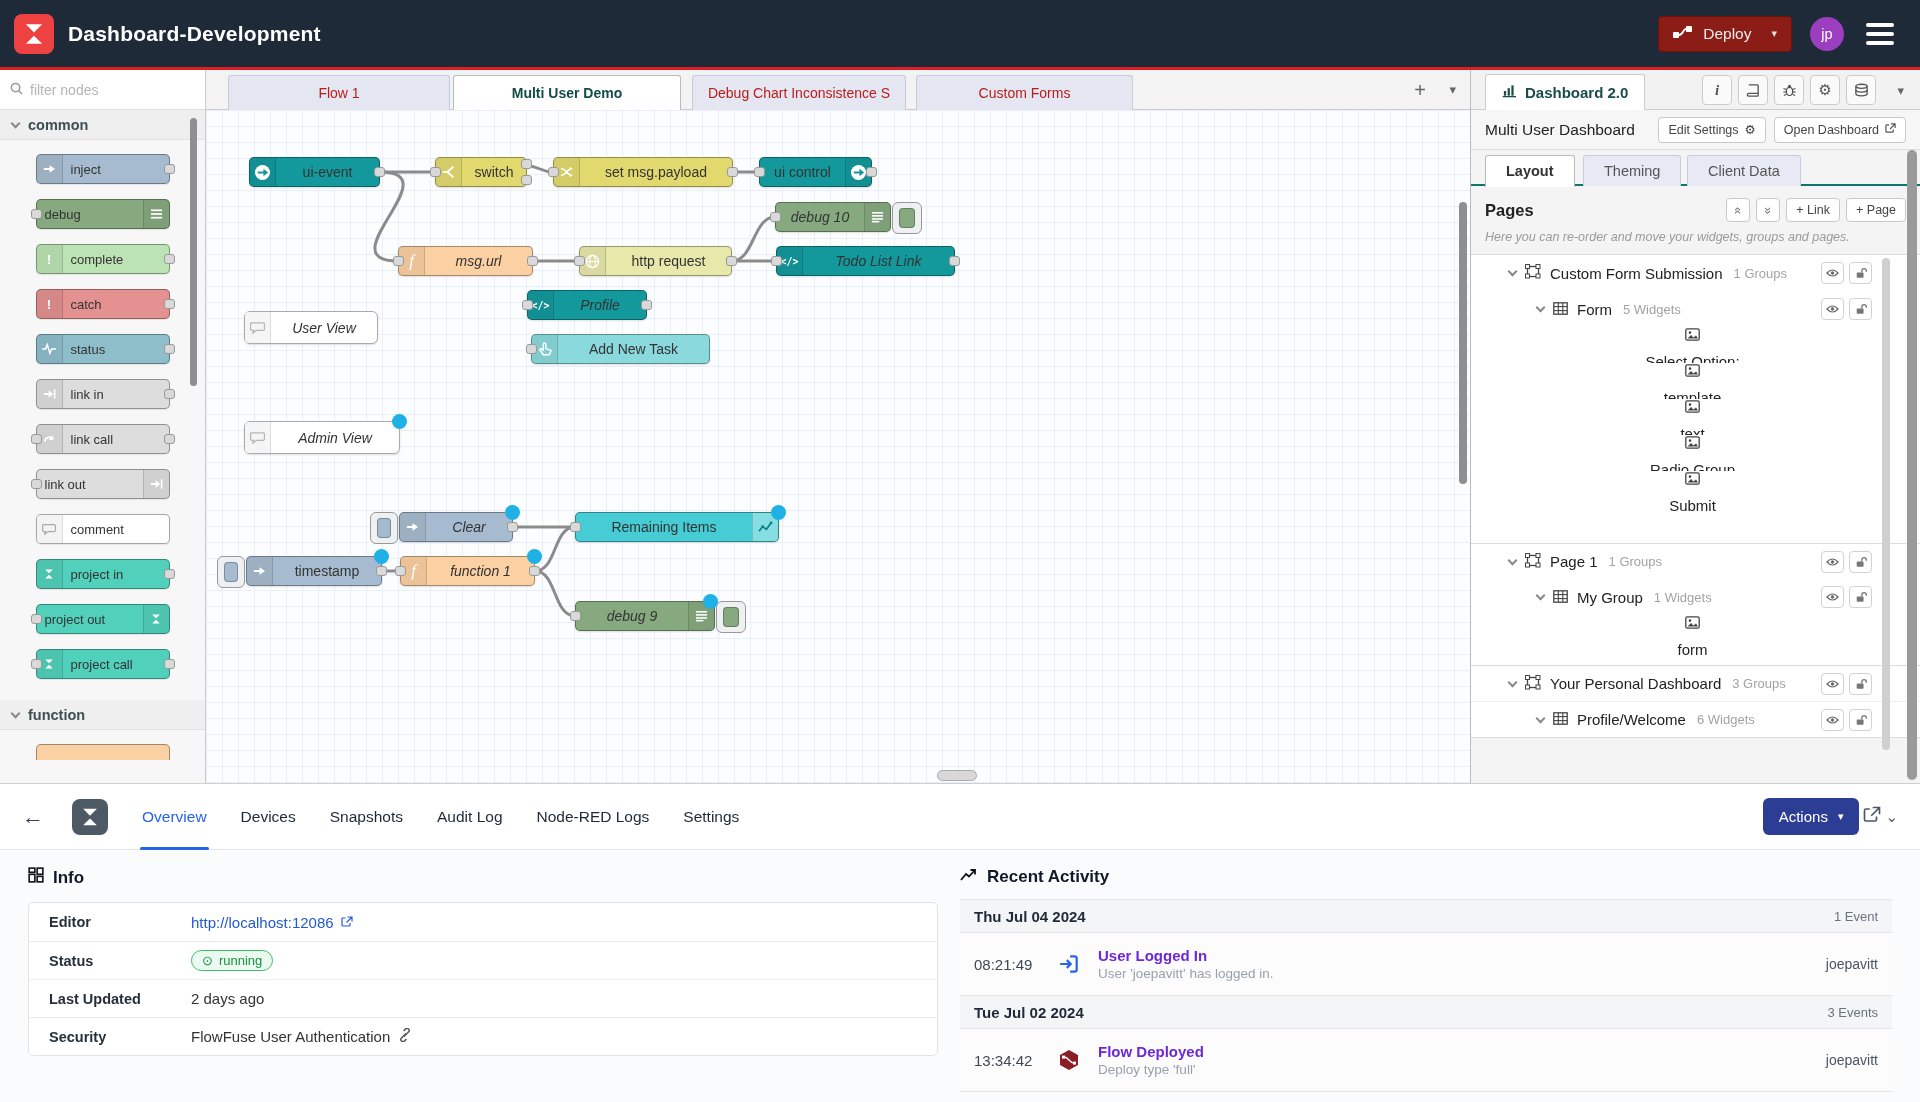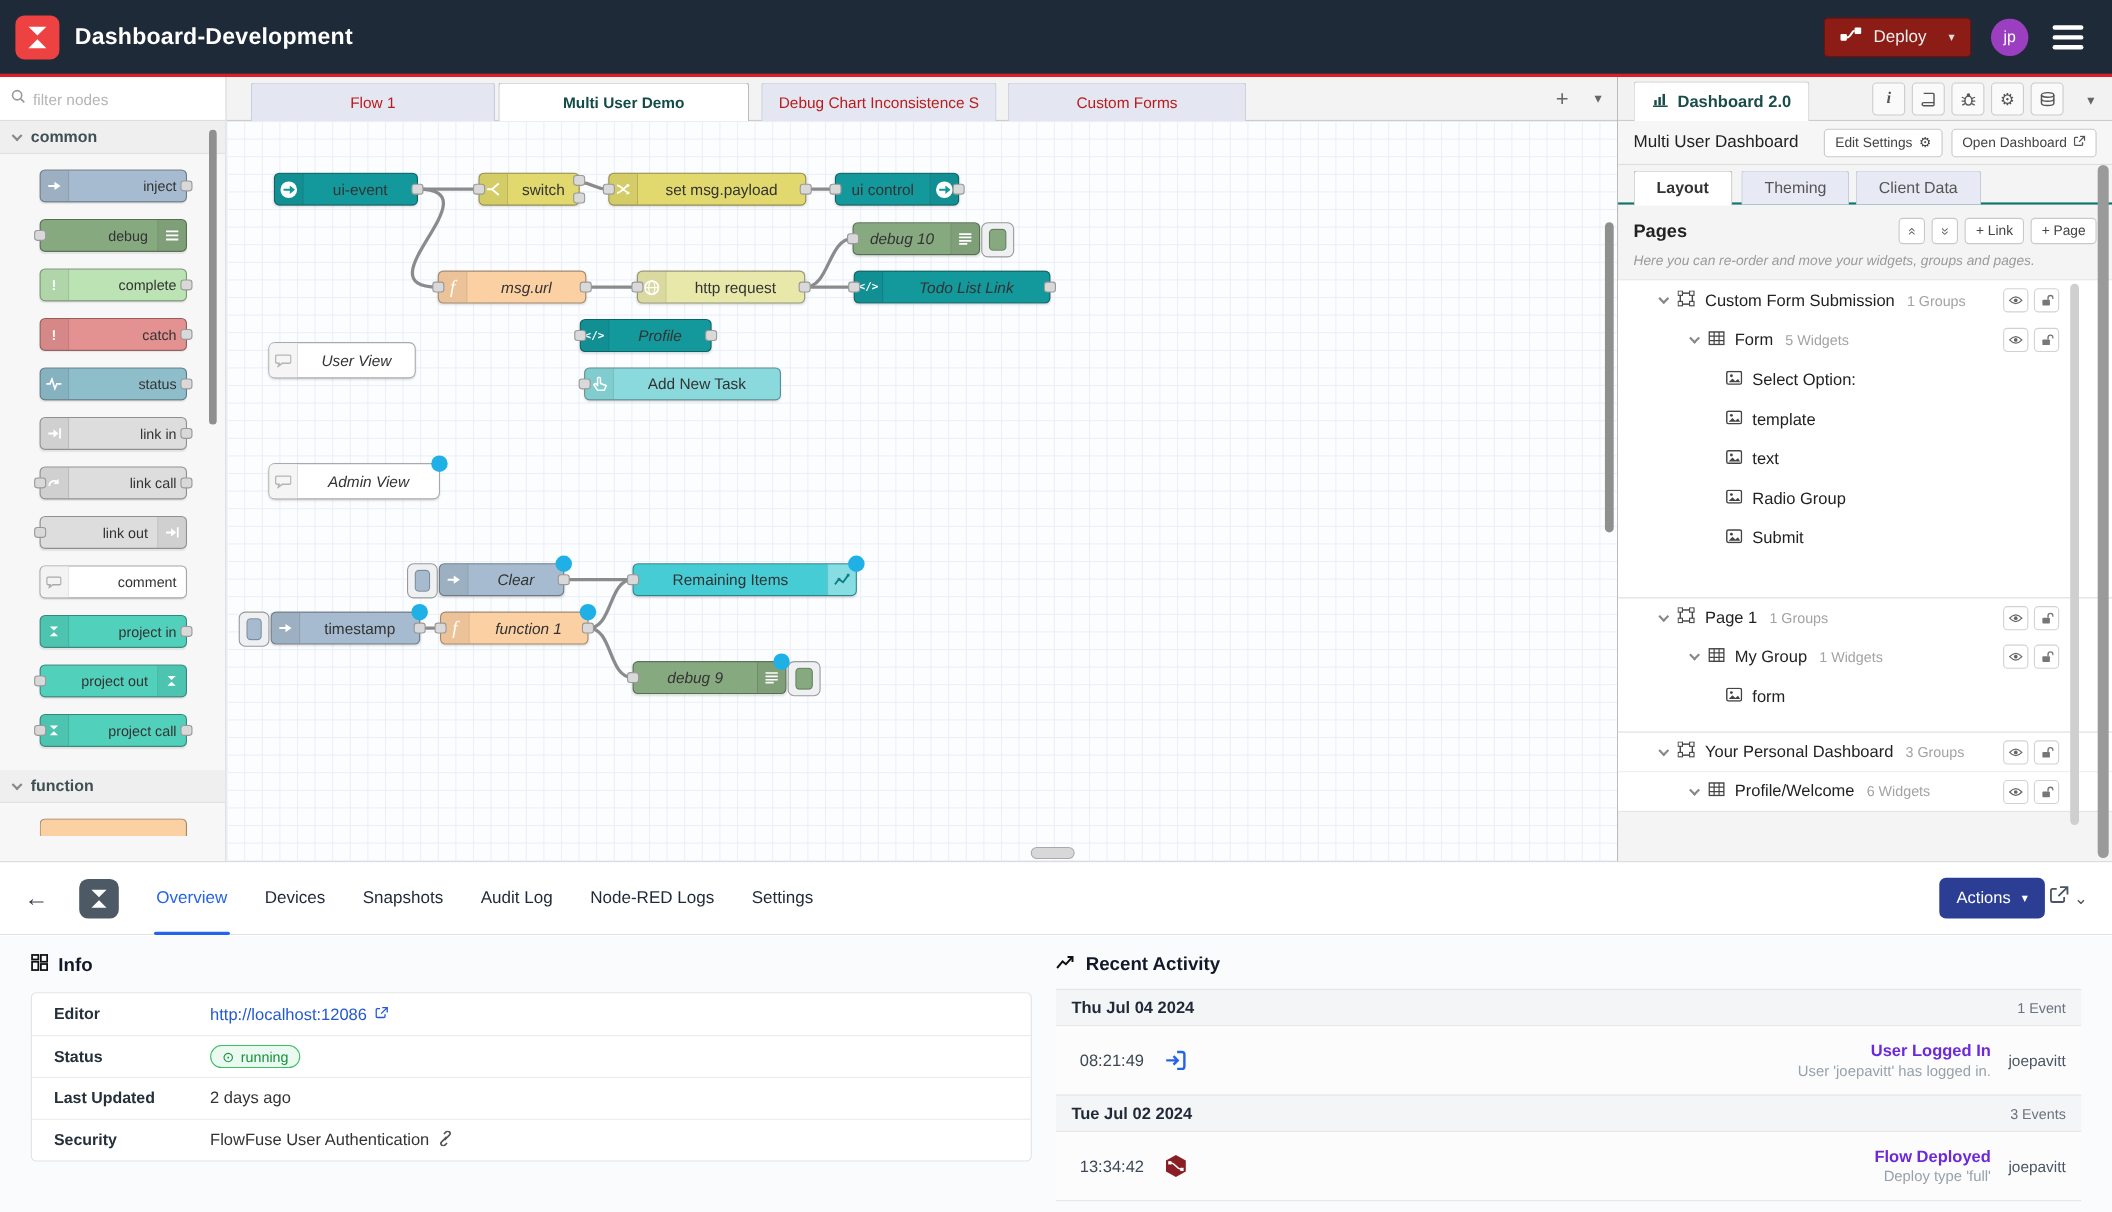"inject" .pal-node .plabel { text-align: right -> left }
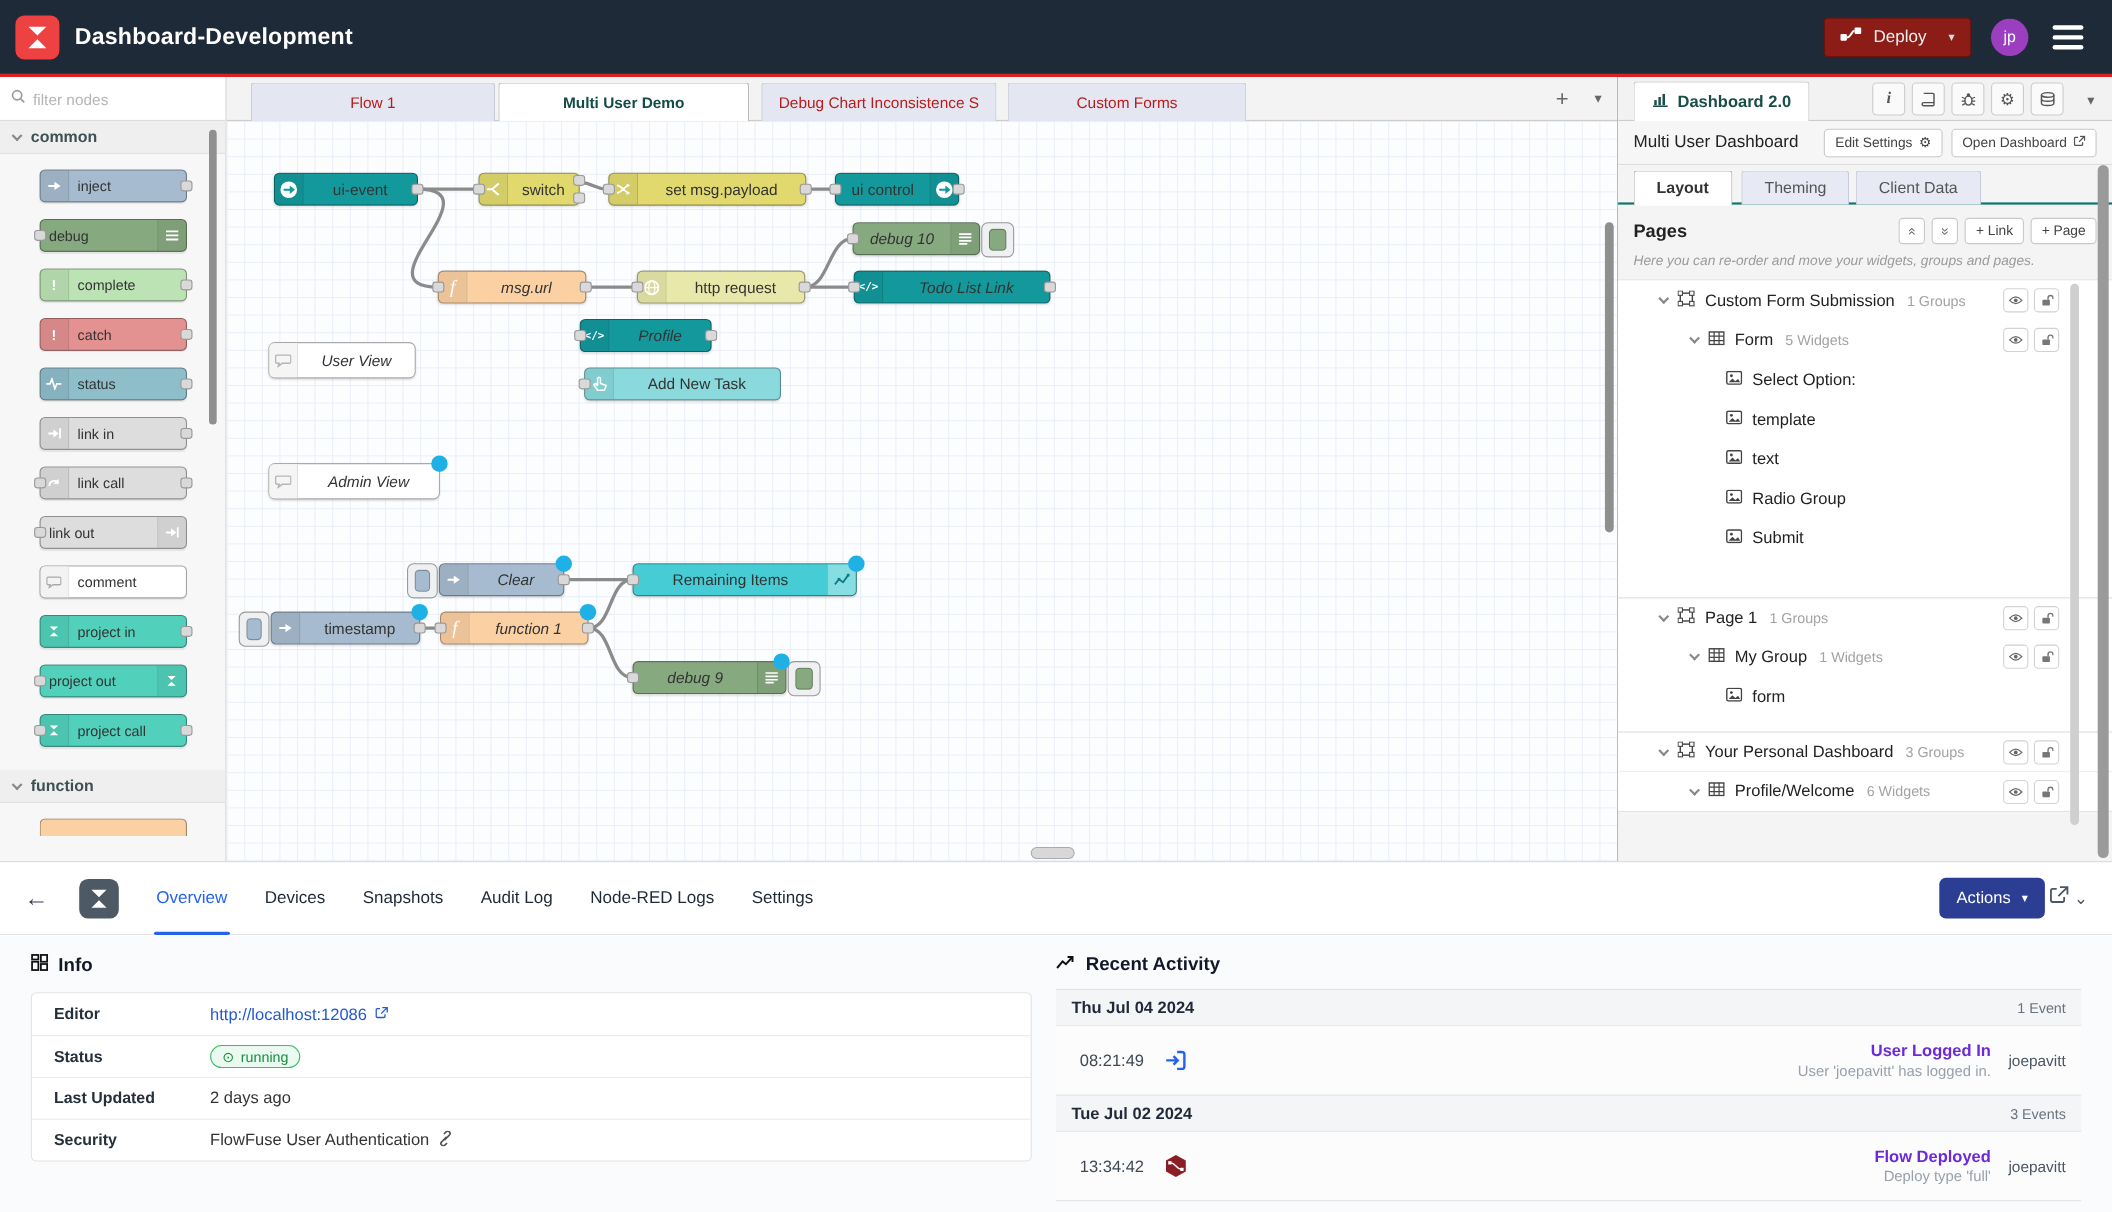"Select Option:" .trow.widget { flex-direction: none -> column }
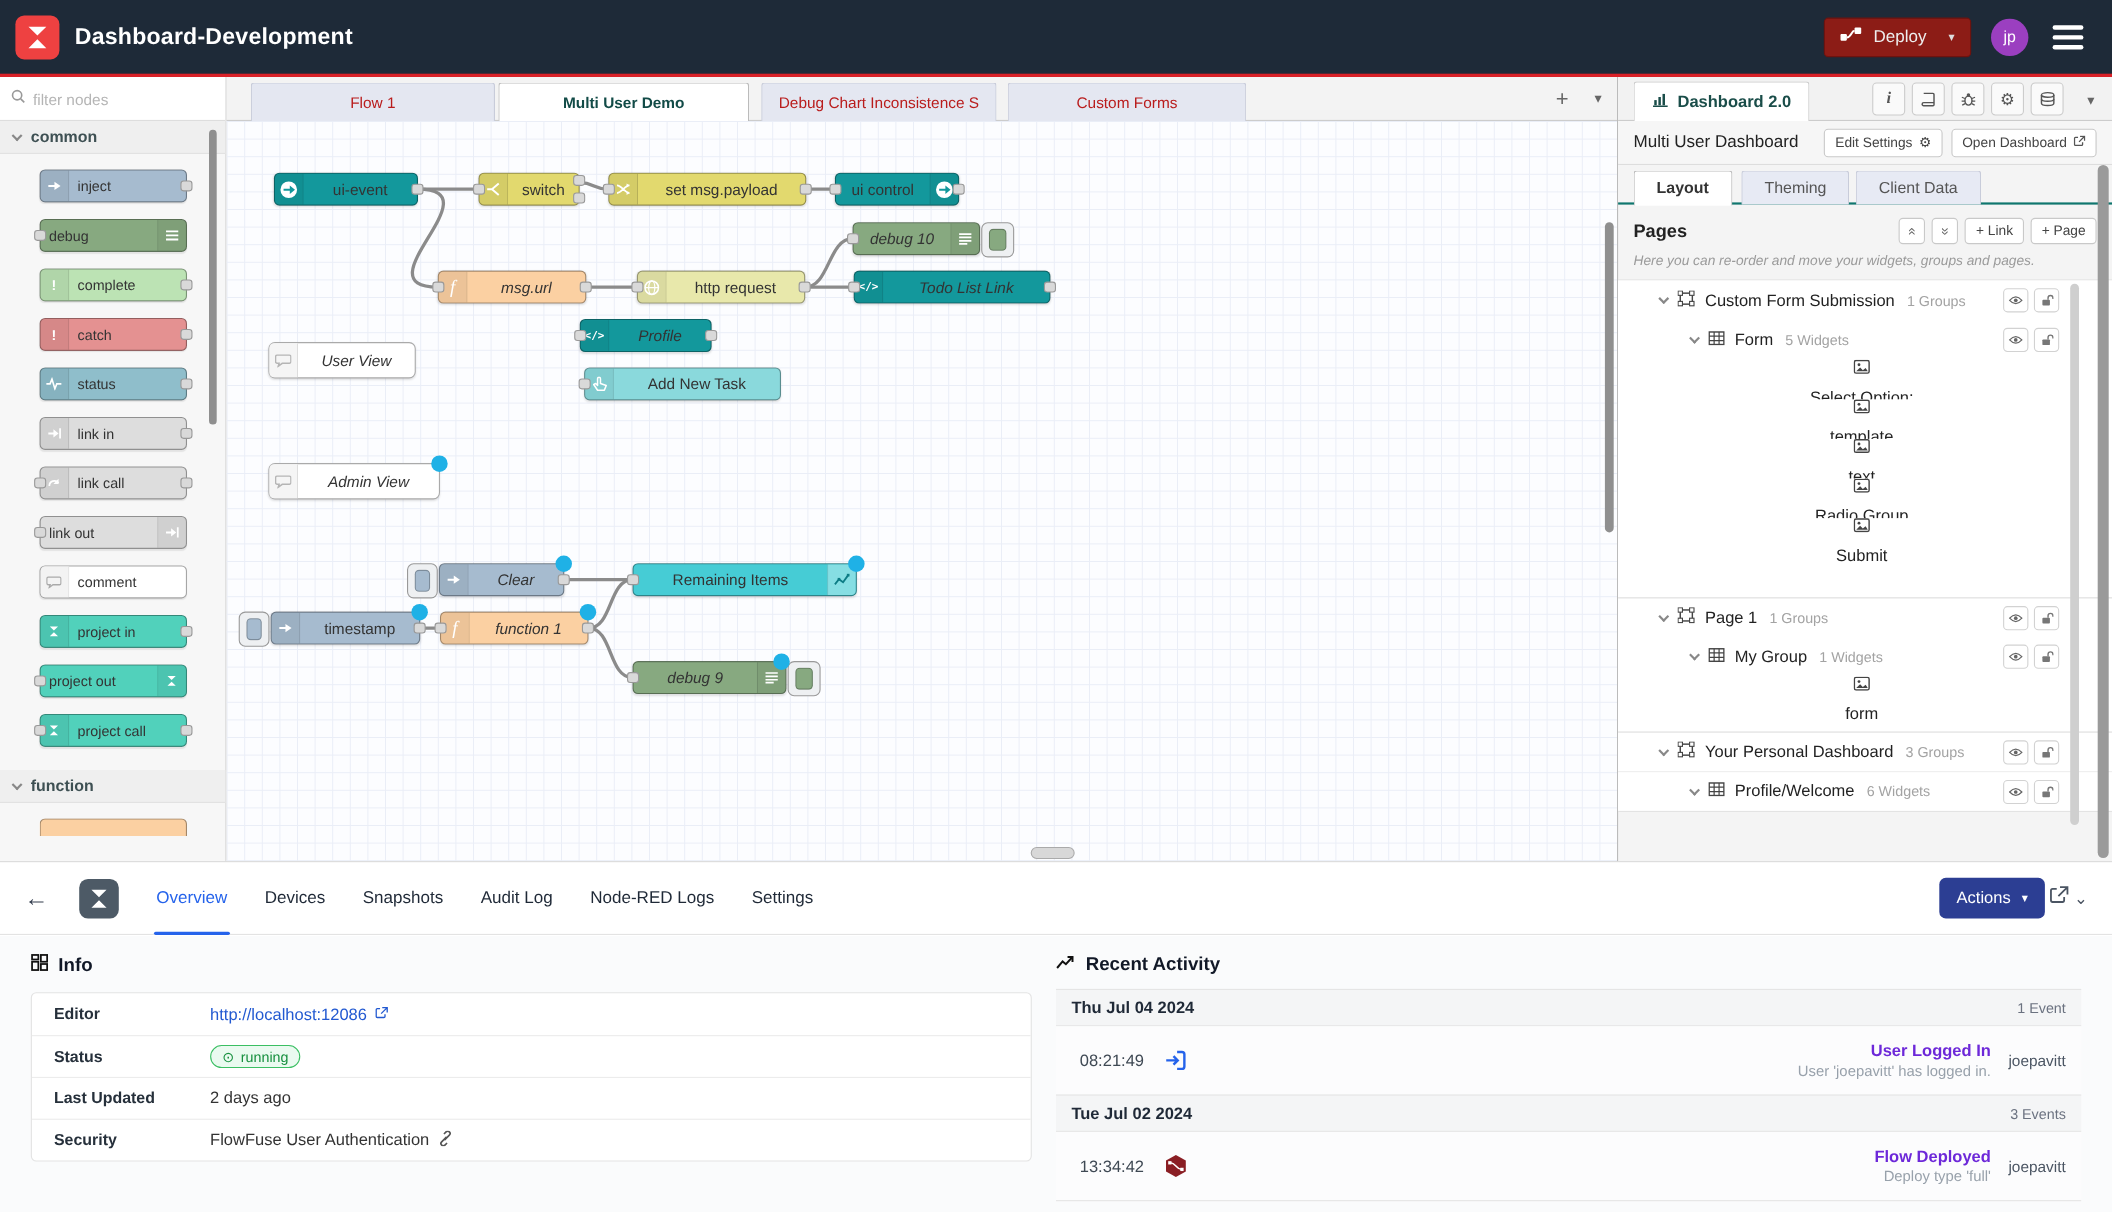"Recent Activity" .ra-col { text-align: right -> none }
